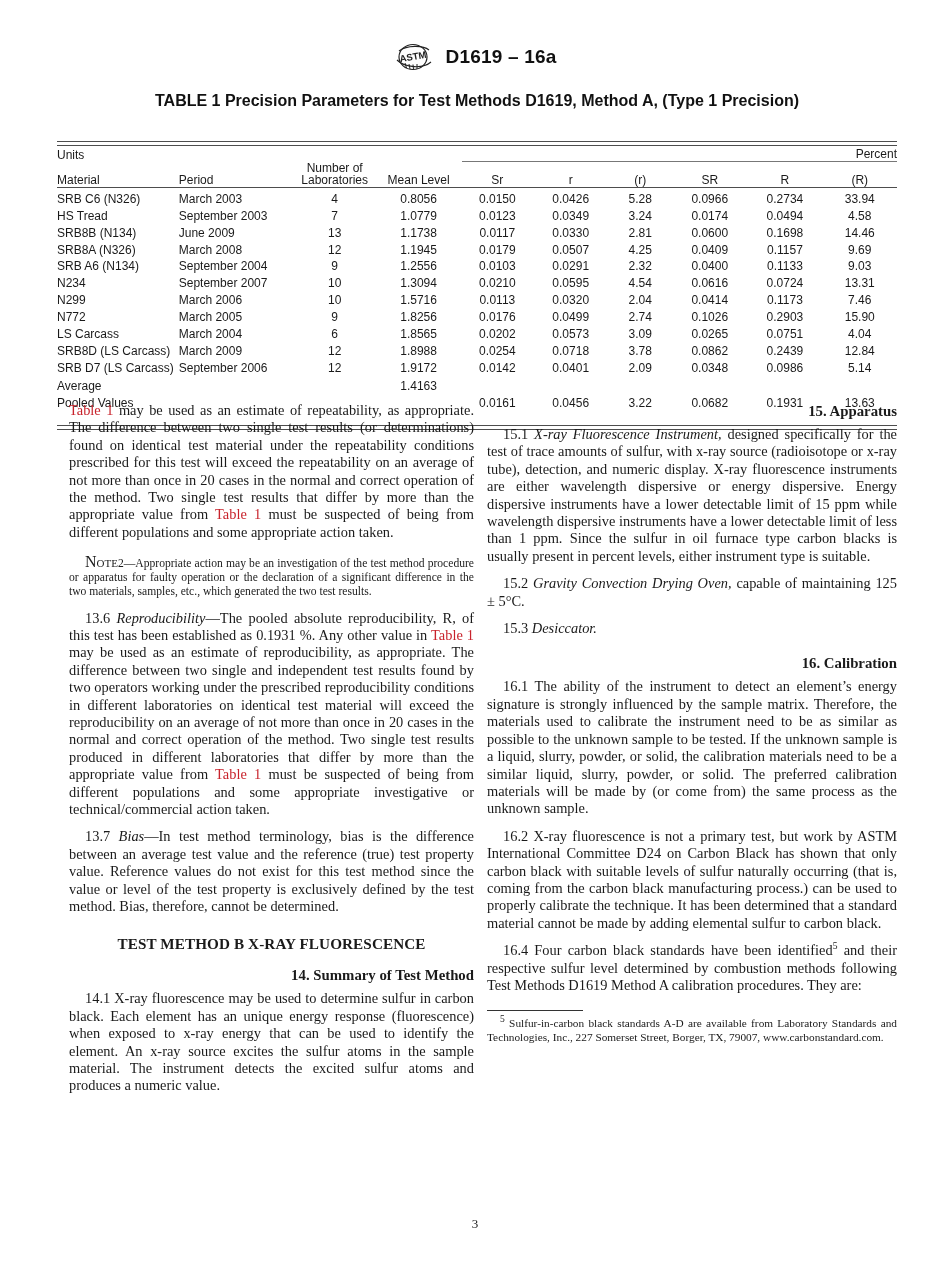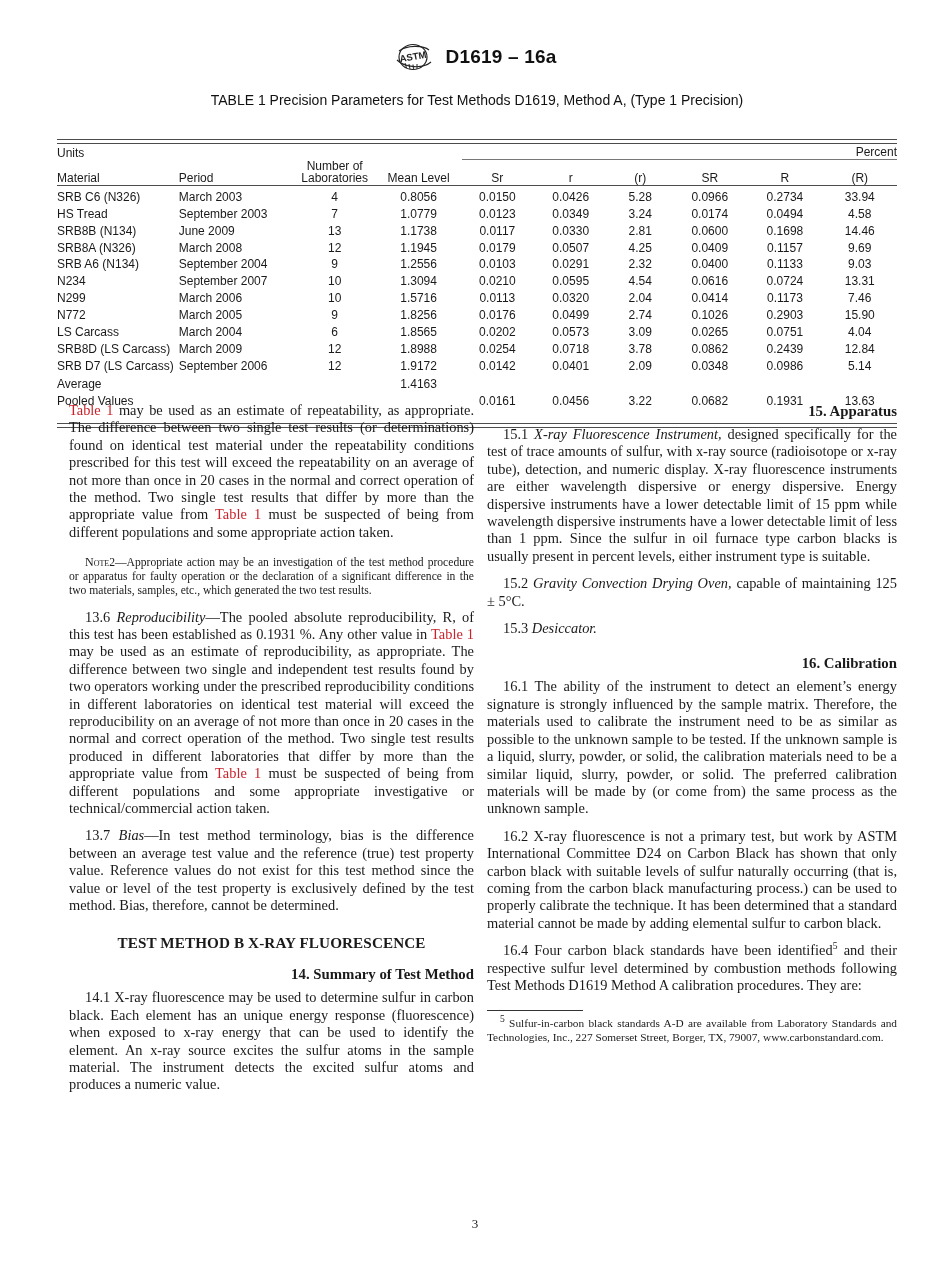"TABLE 1 Precision Parameters for" .table-title { font-size: 14px -> 16px; font-weight: normal -> bold }
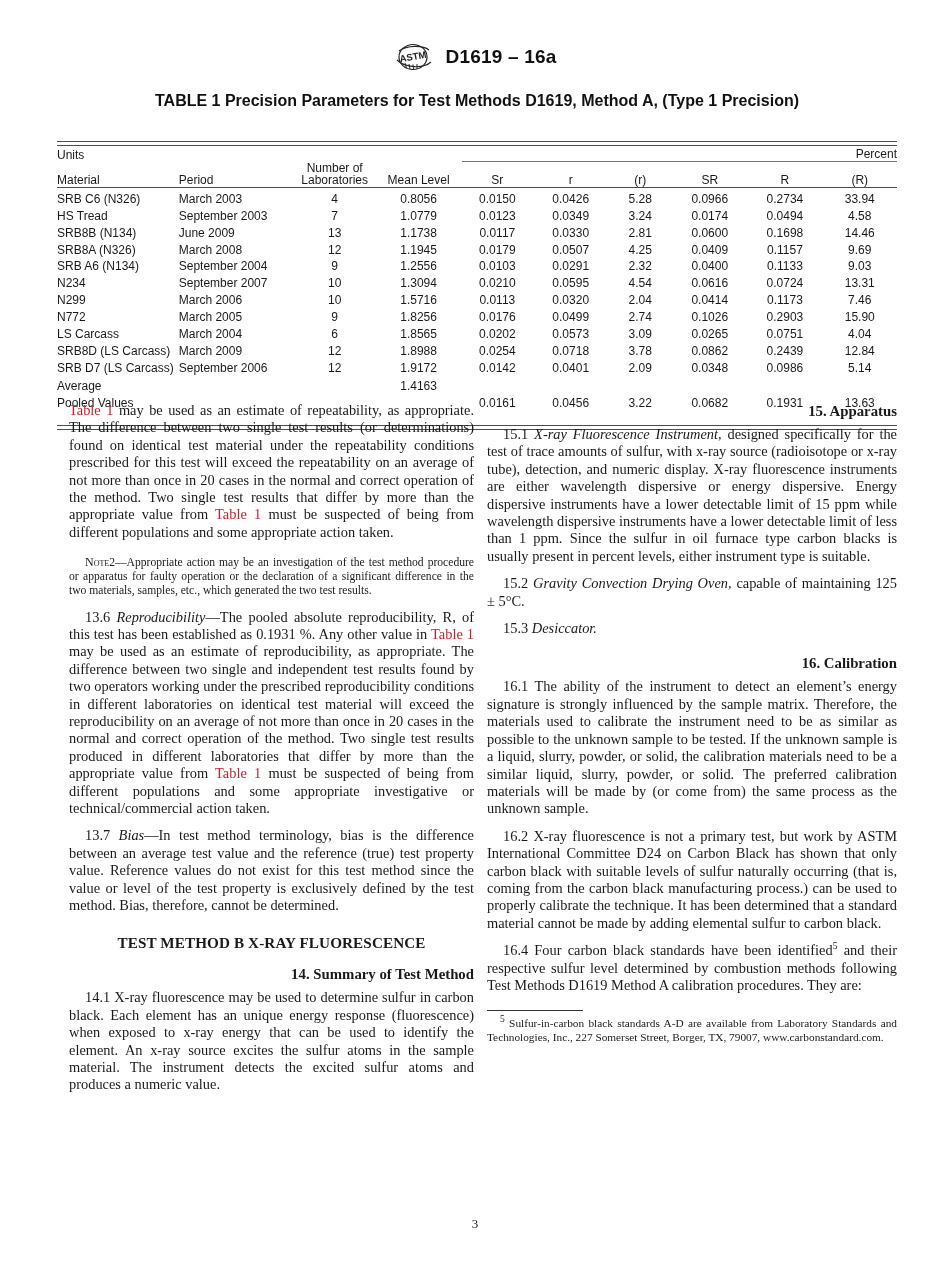"Note" .smallcaps { font-size: 12px -> 16px }
